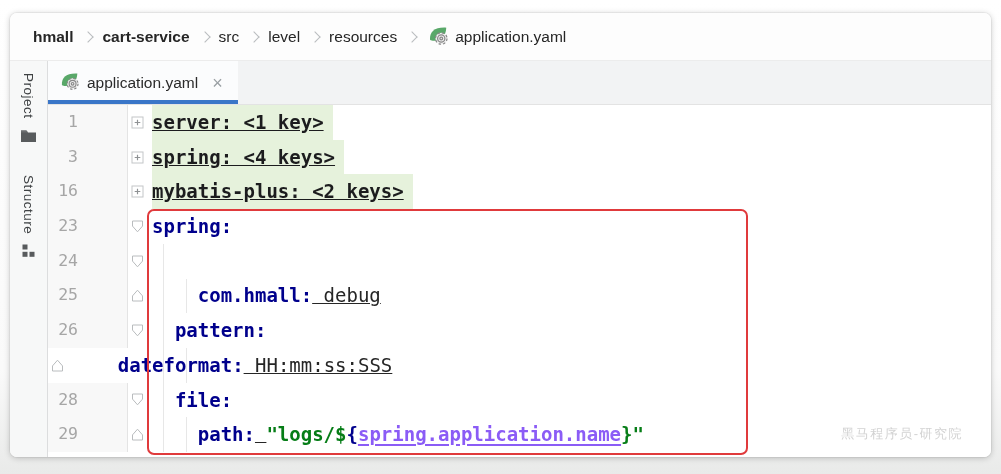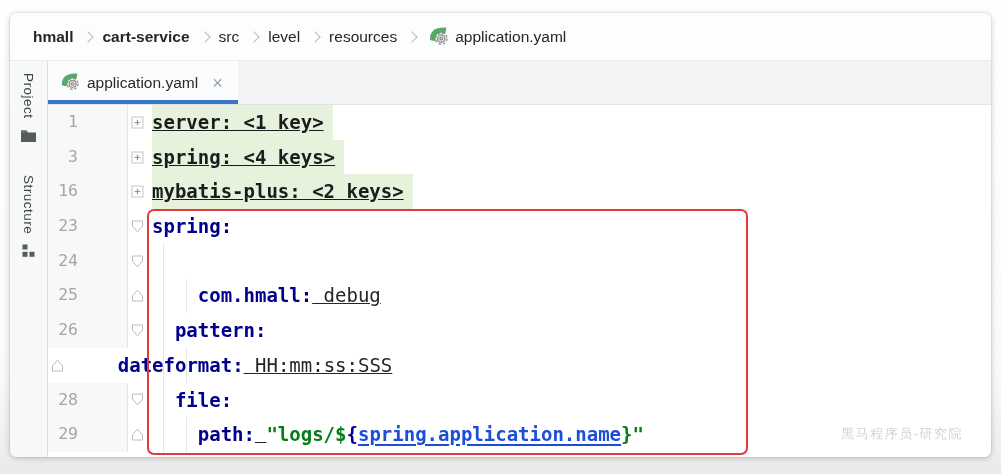"spring.application.name" .seg.ref { color: #1d4ed8 -> #8b5cf6 }
